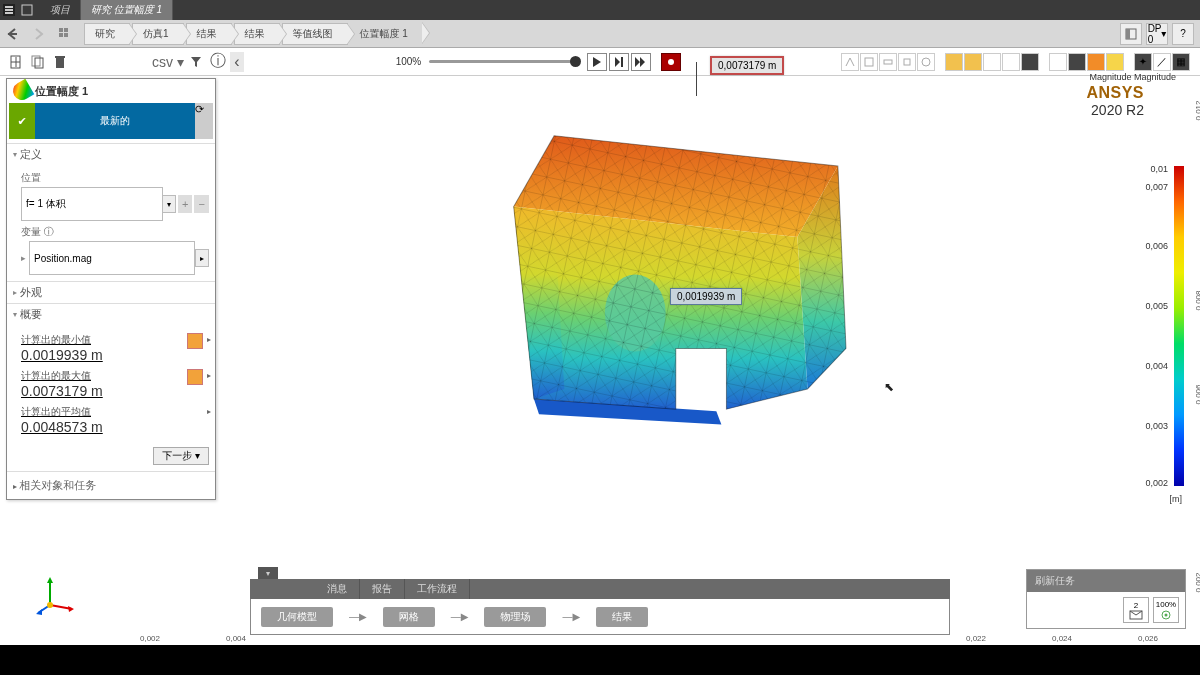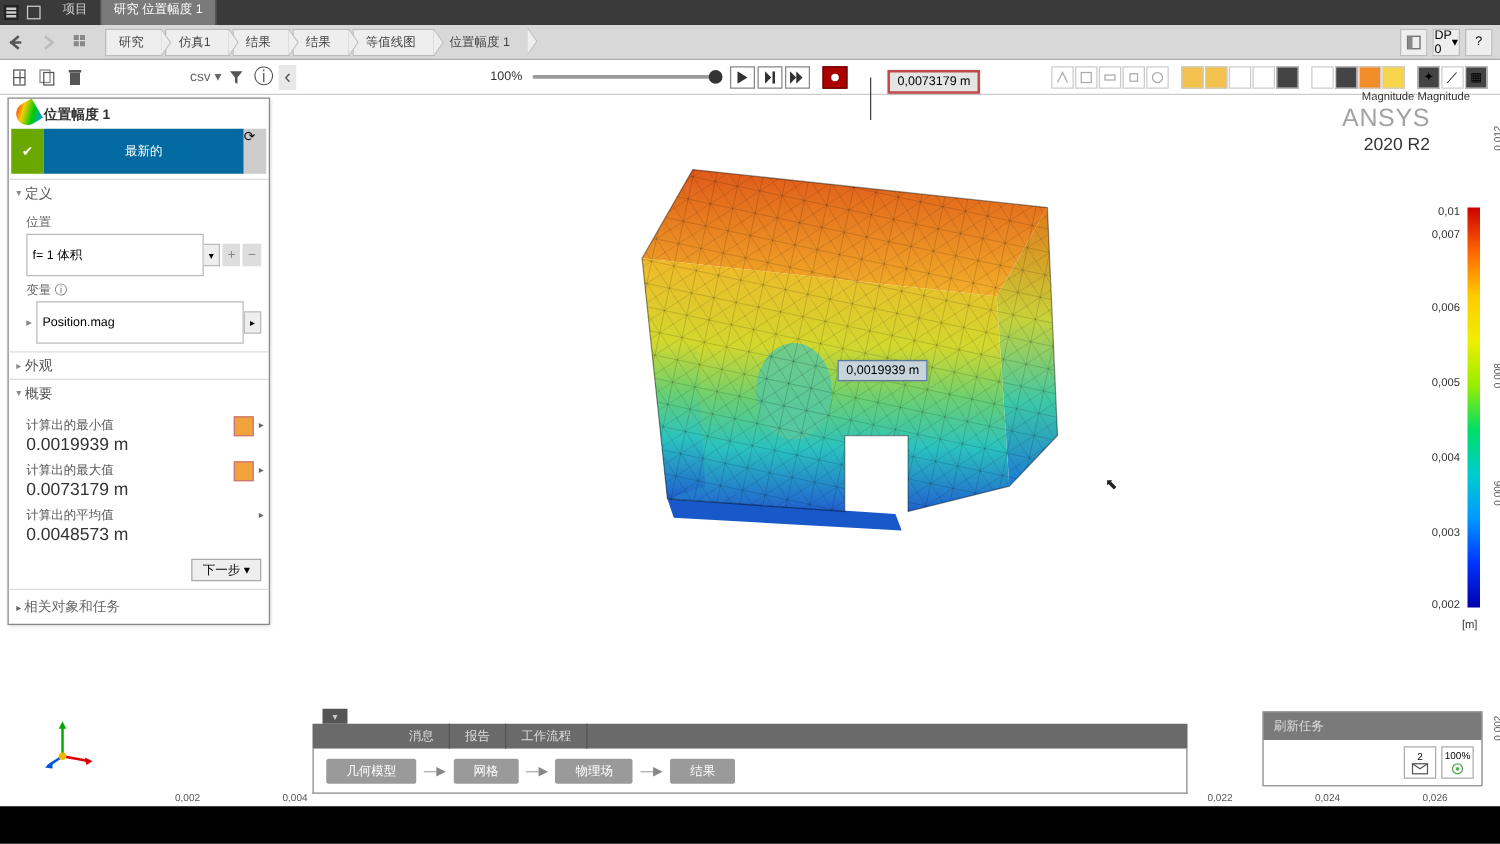"项目" .titlebar .tab { align-items: flex-start -> center; font-style: none -> italic }
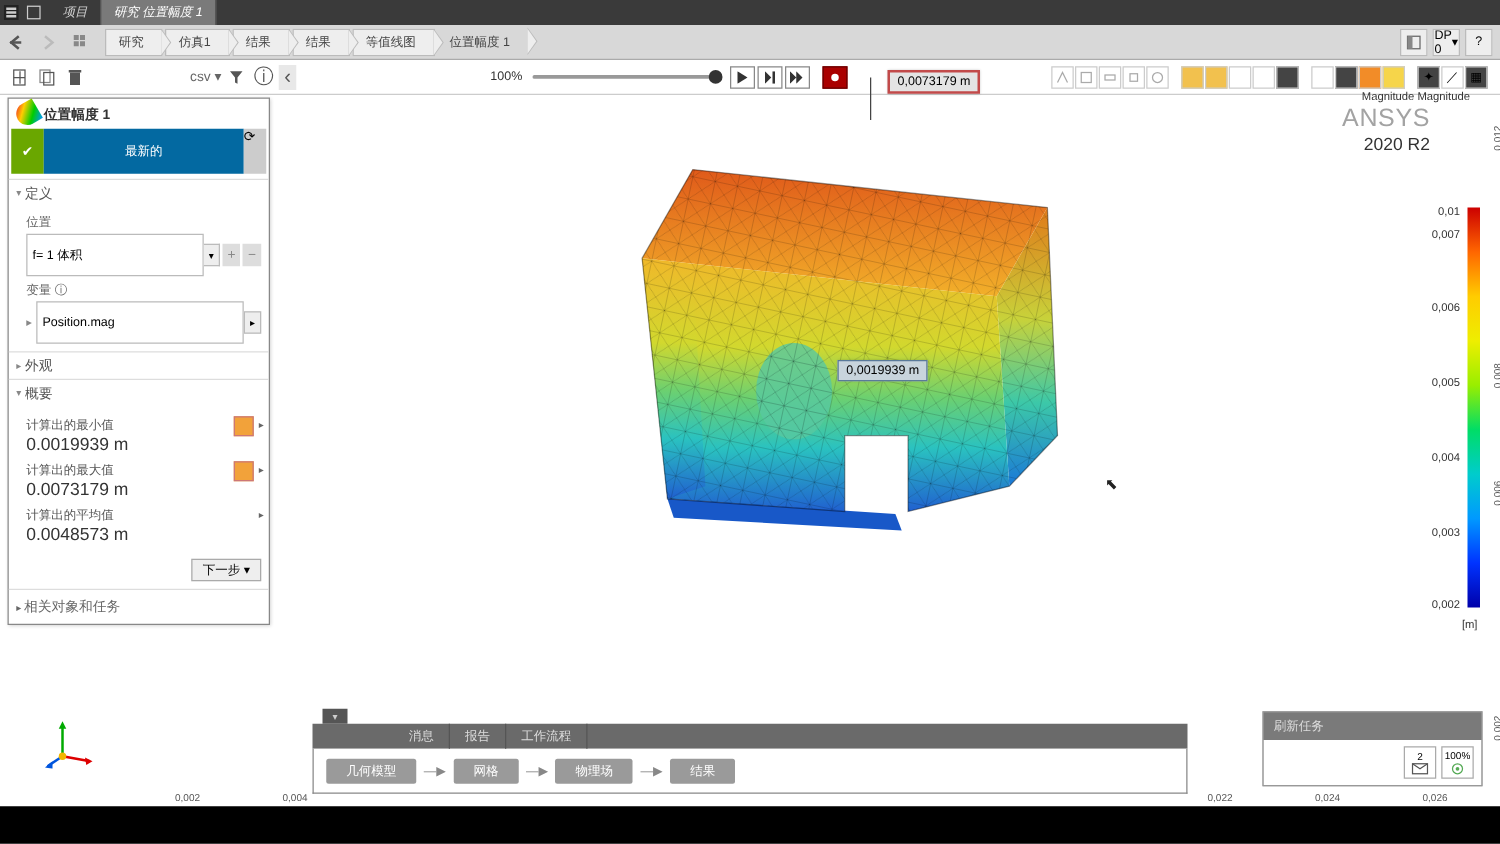"csv ▾" .csv { font-size: 11px -> 14px }
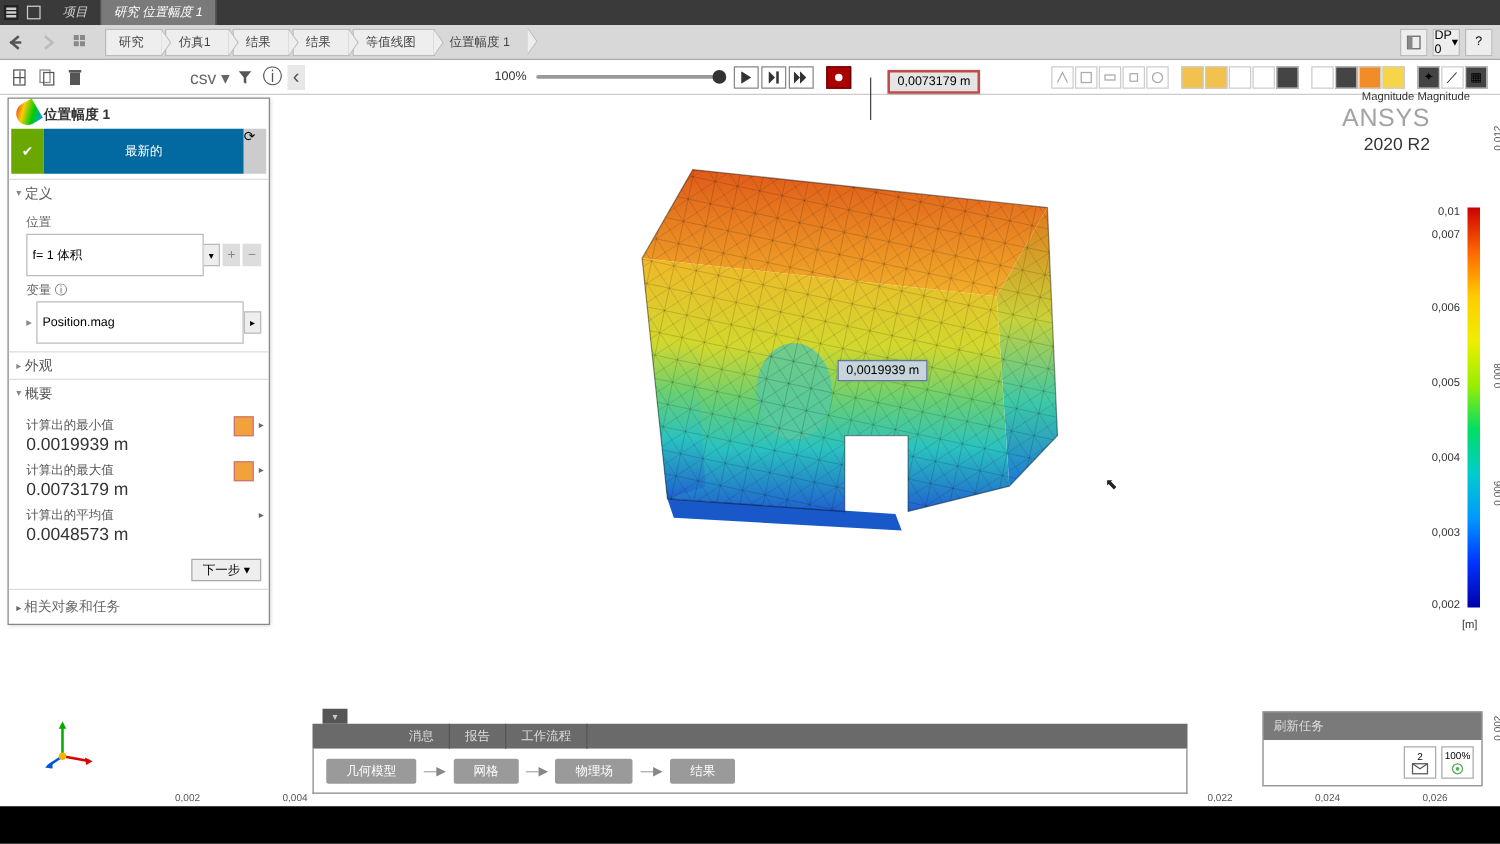"ANSYS" .brand .b1 { color: #a3a3a3 -> #a16207; font-size: 20px -> 16px; font-weight: normal -> bold }
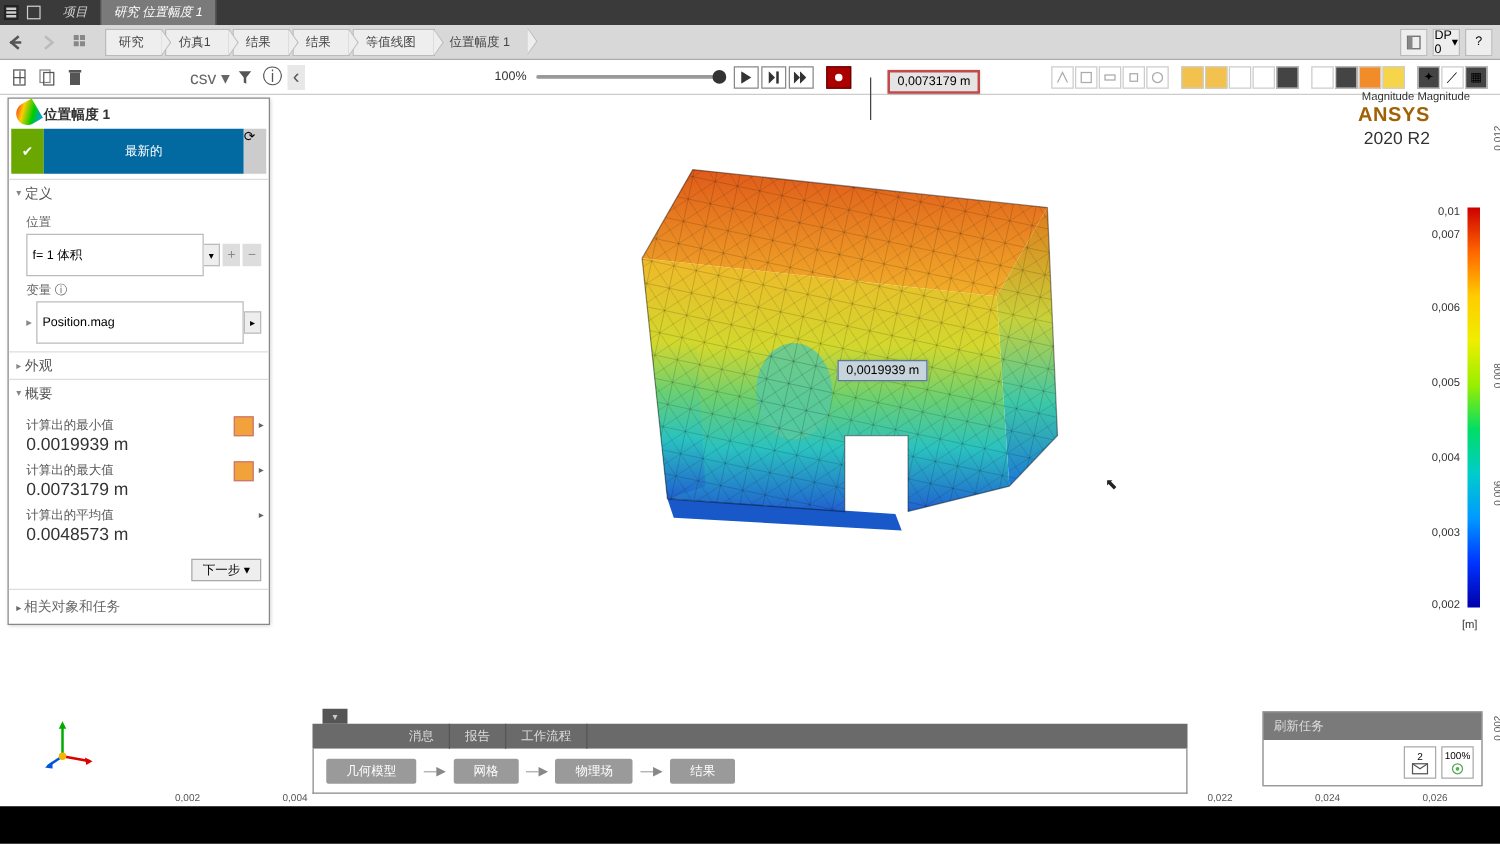"计算出的最小值" .summary-row { text-decoration: none -> underline }
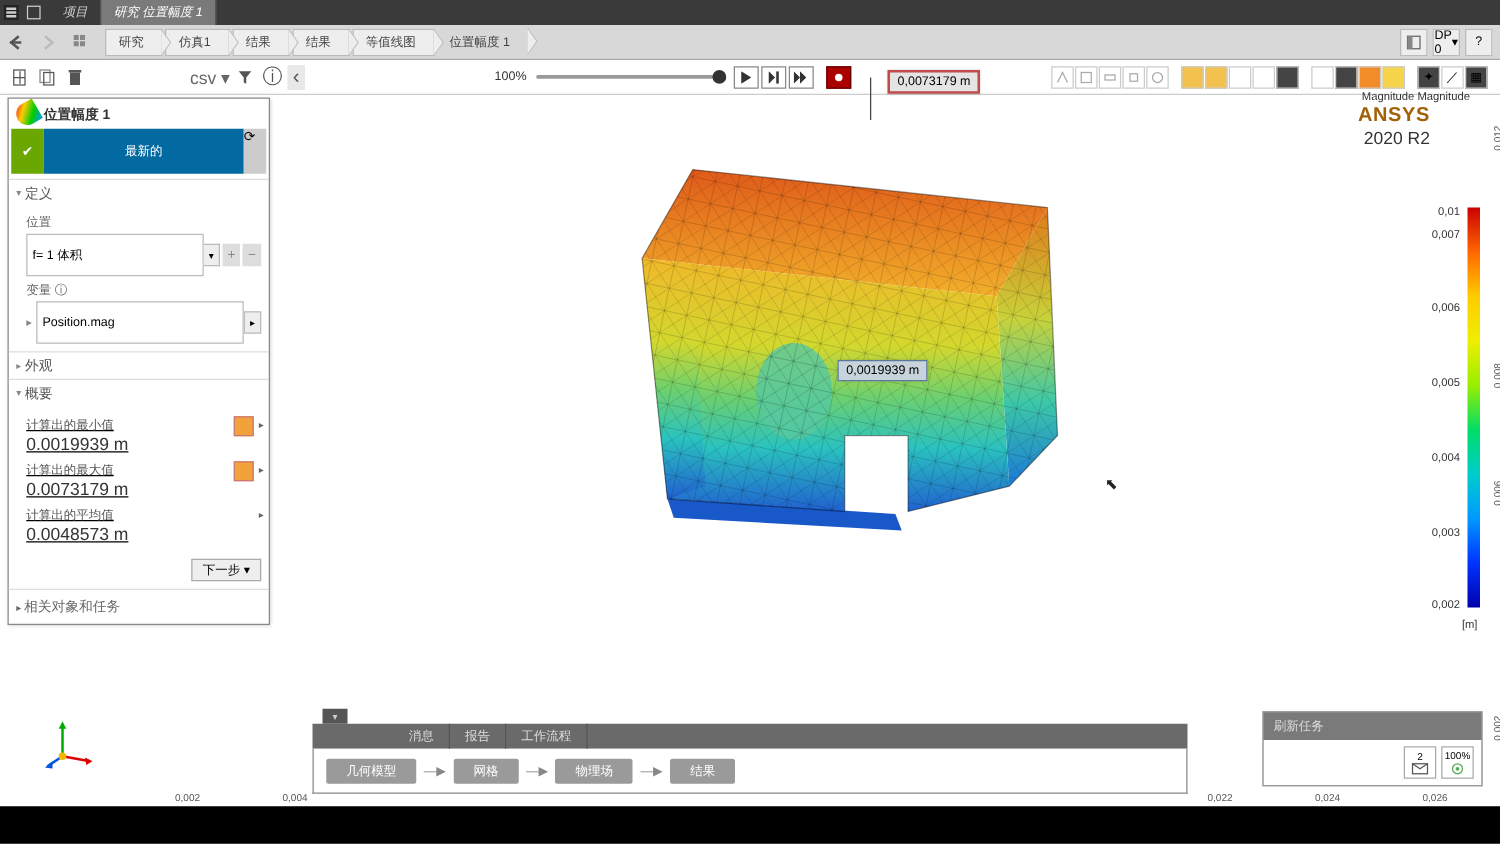"刷新任务" .refresh-box { width: 176px -> 160px }
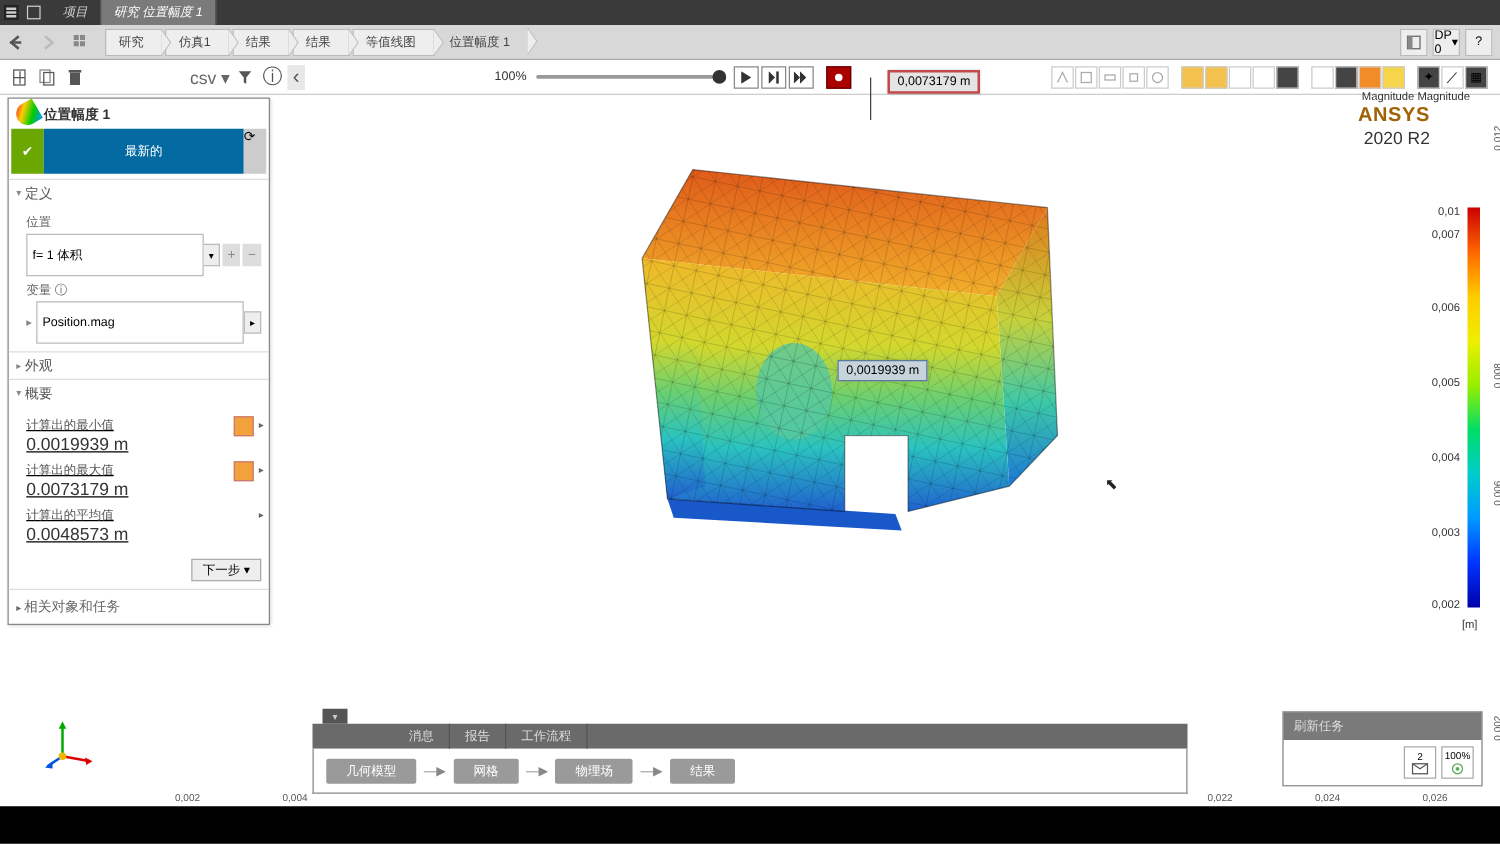"几何模型" .workflow { gap: 6px -> 16px }
